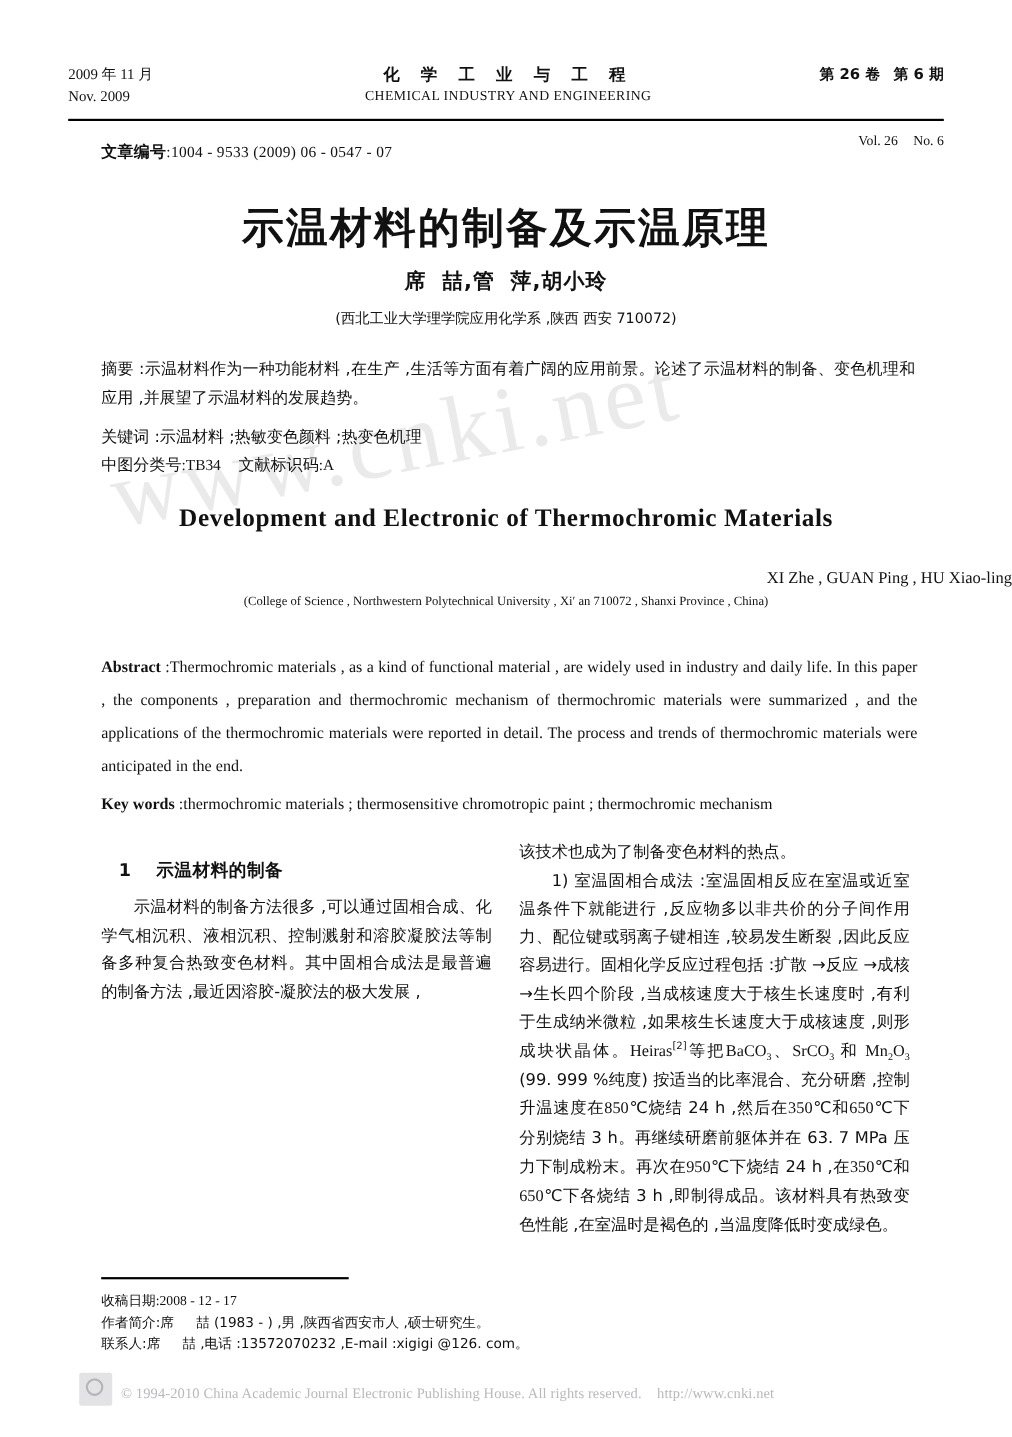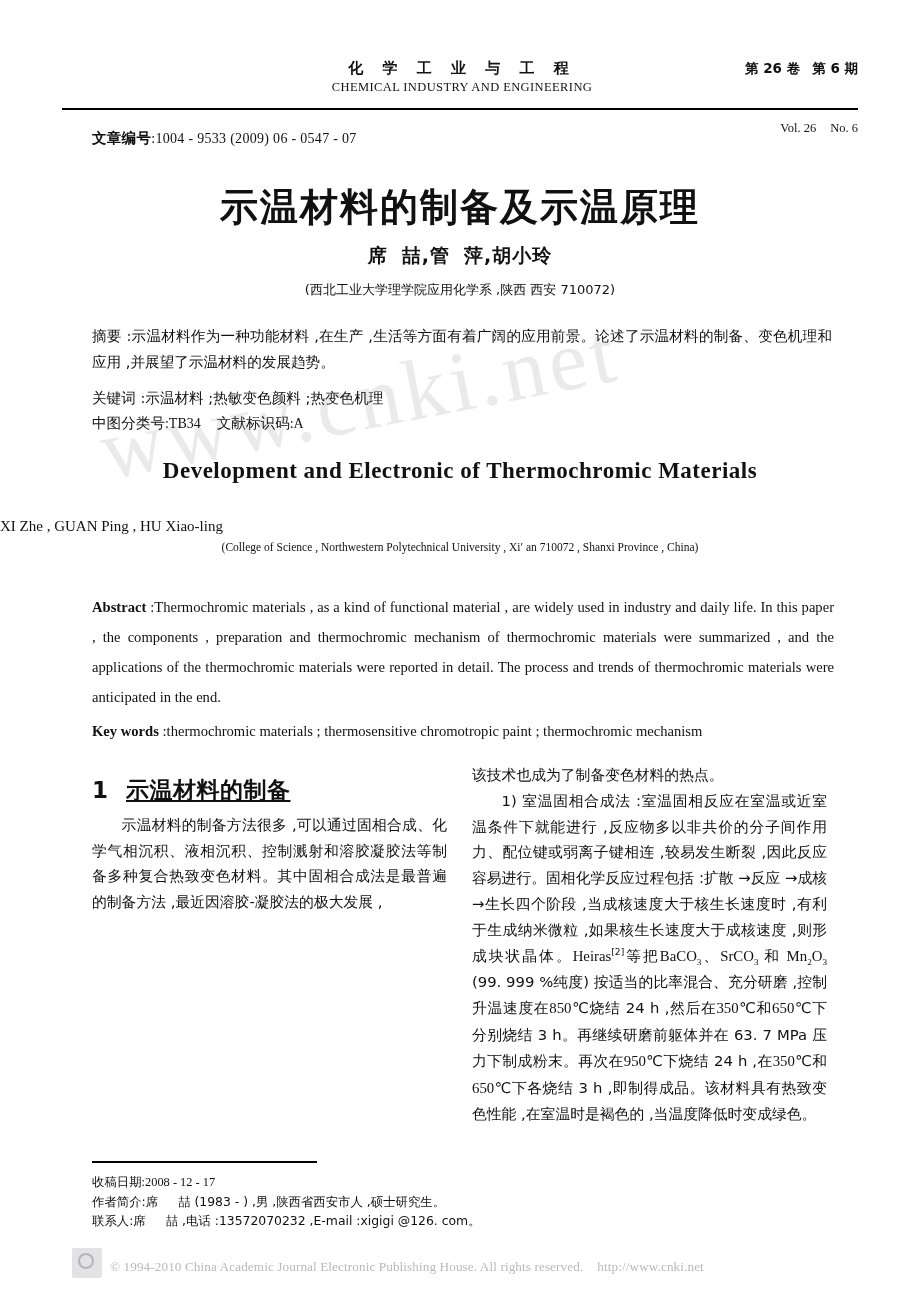"2009 年 11 月" div.mast-left { html: none -> <div> <div>2009 年 11 月</div> <div>Nov. 2009</div> </div> }
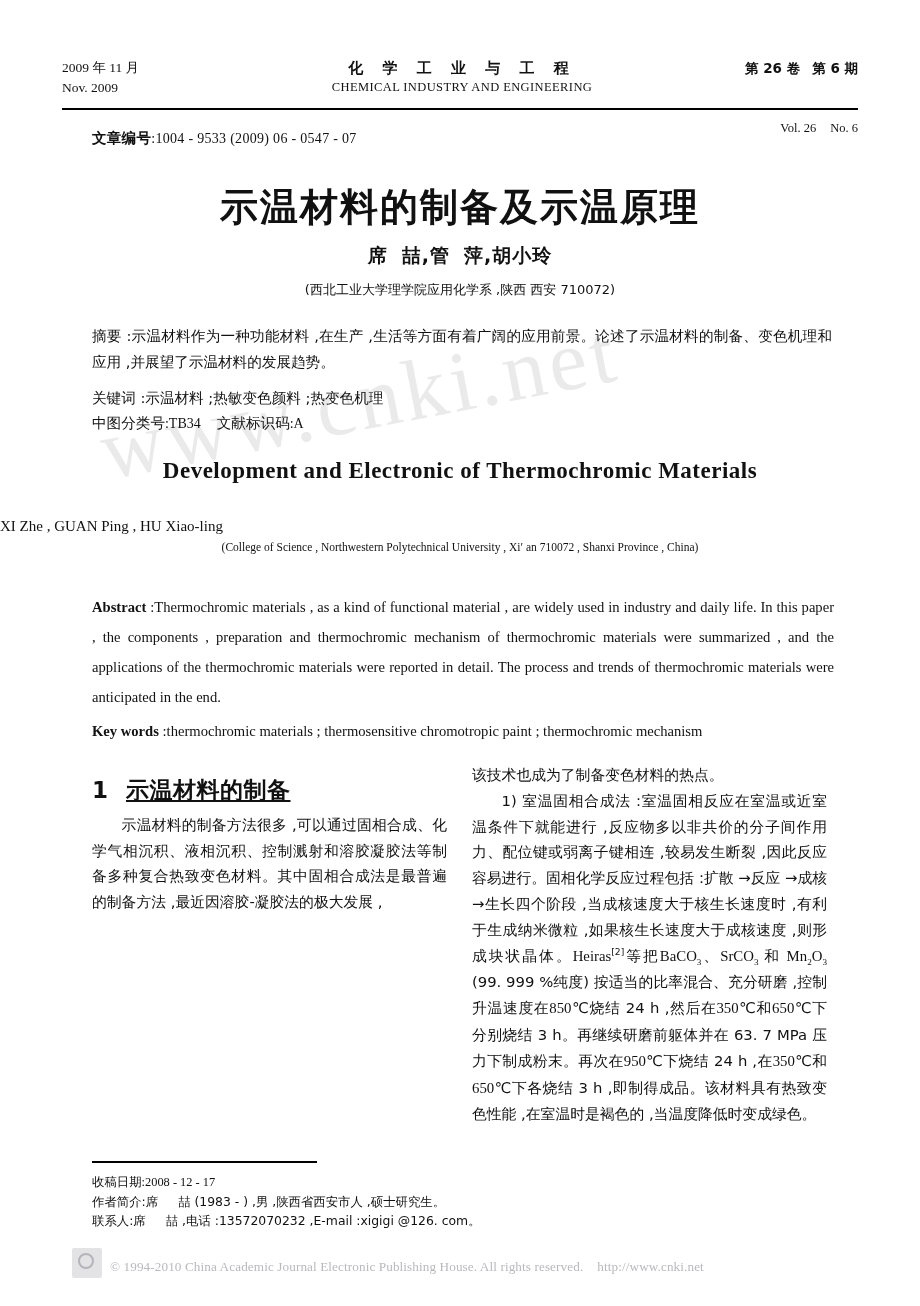"XI Zhe , GUAN Ping" .authors-en { text-align: left -> right }
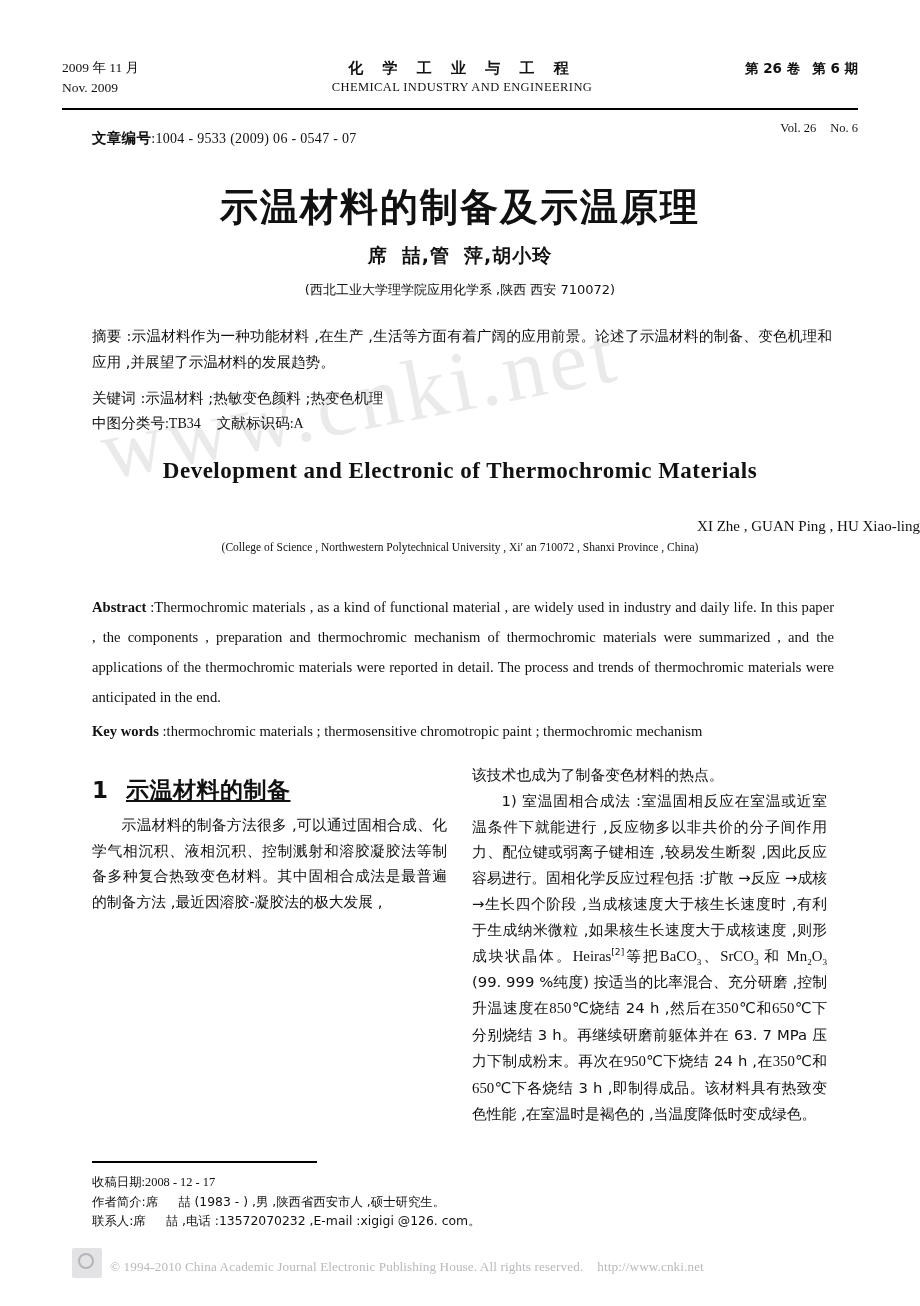"1 示温材料的制备" .sec-head { font-size: 23px -> 16px; margin: 16px 0 8px 0 -> 16px 0 8px 16px; text-decoration: underline -> none }
